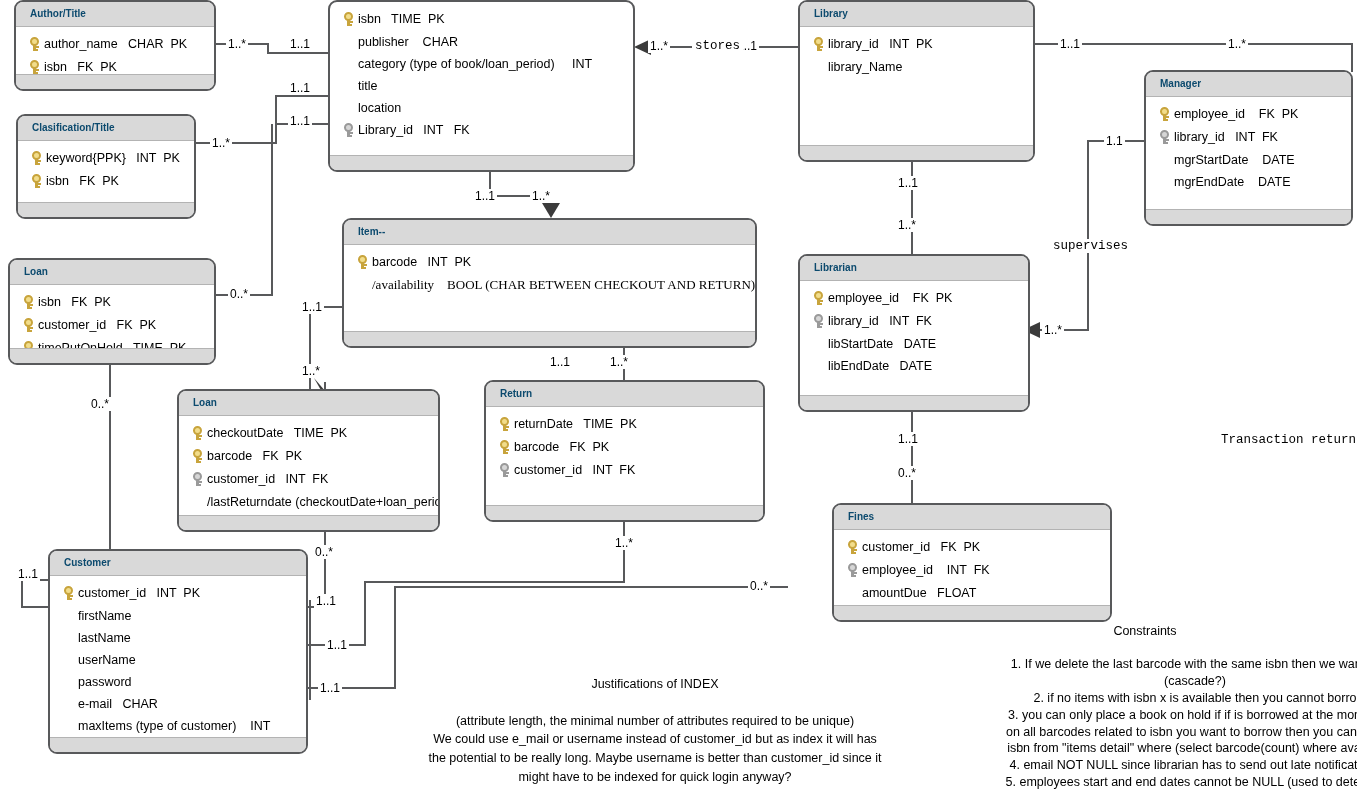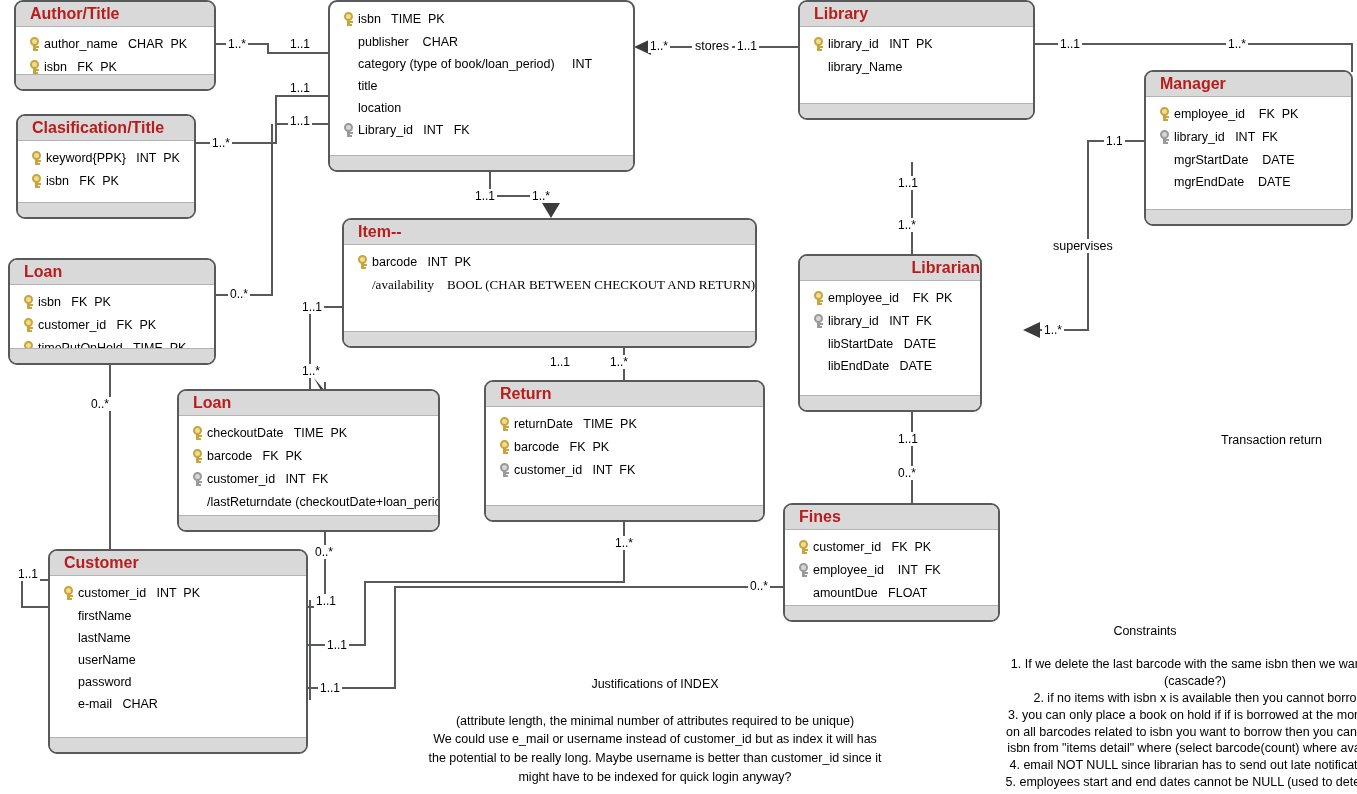"Author/Title" .entity .ehead { color: #b91c1c -> #0c4a6e; font-size: 16px -> 10px }
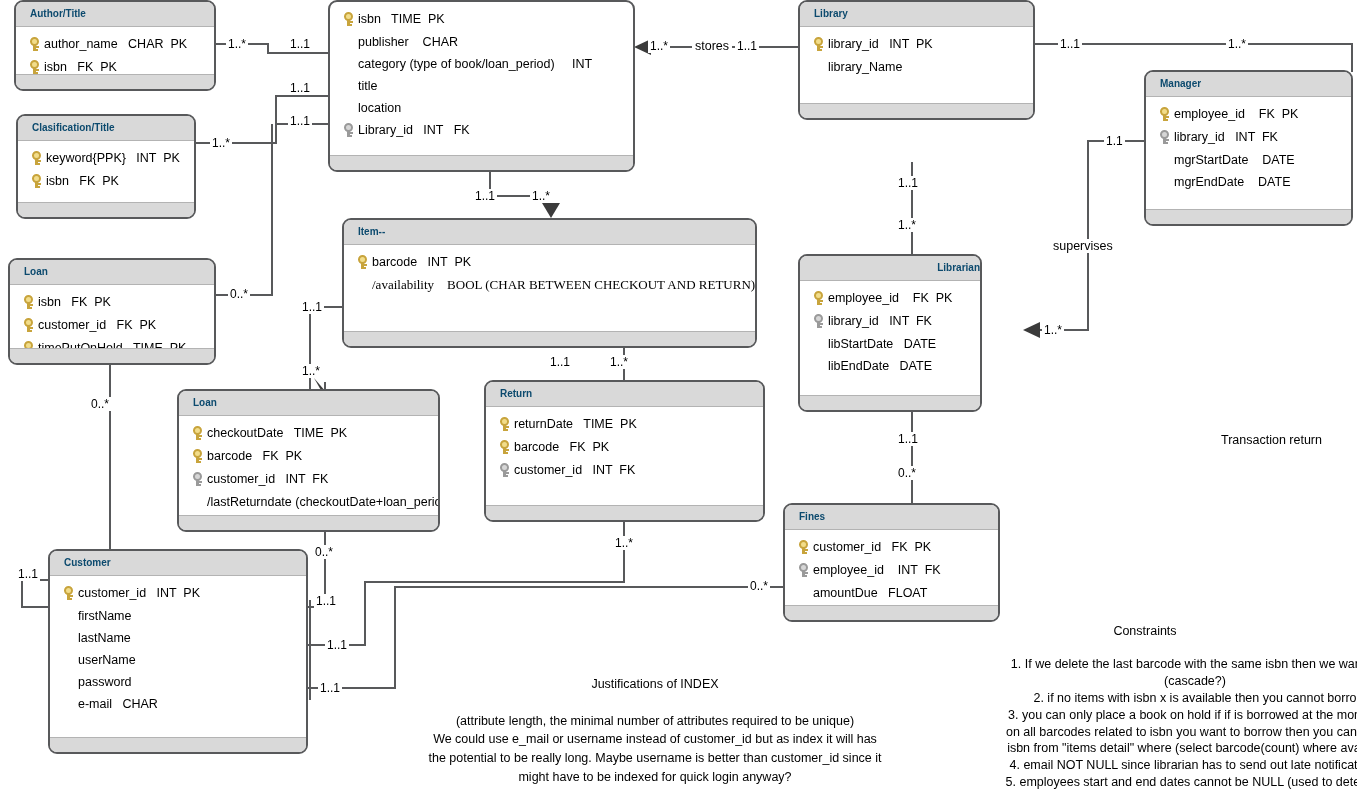"Library" div.entity { height: 120px -> 162px }
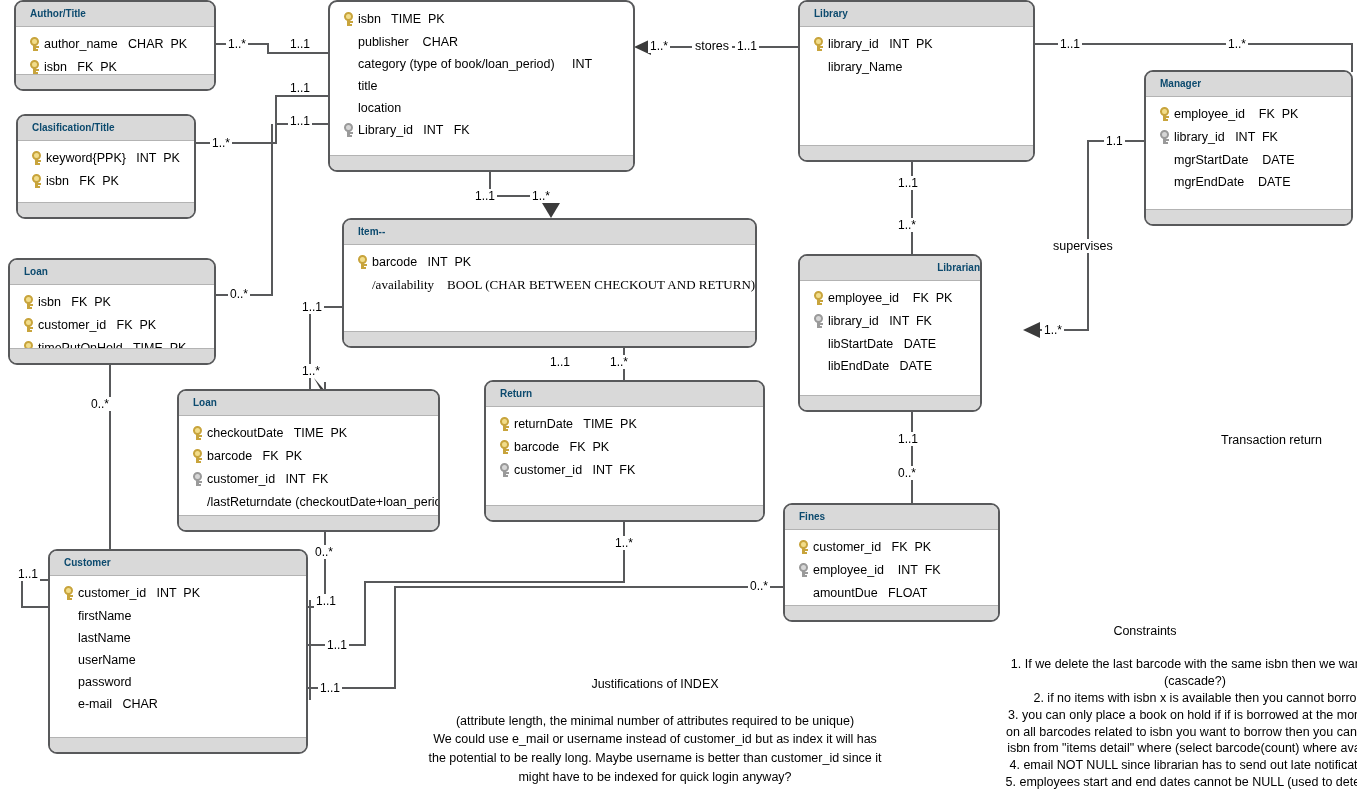"stores" .rellbl { font-family: none -> Liberation Mono, monospace }
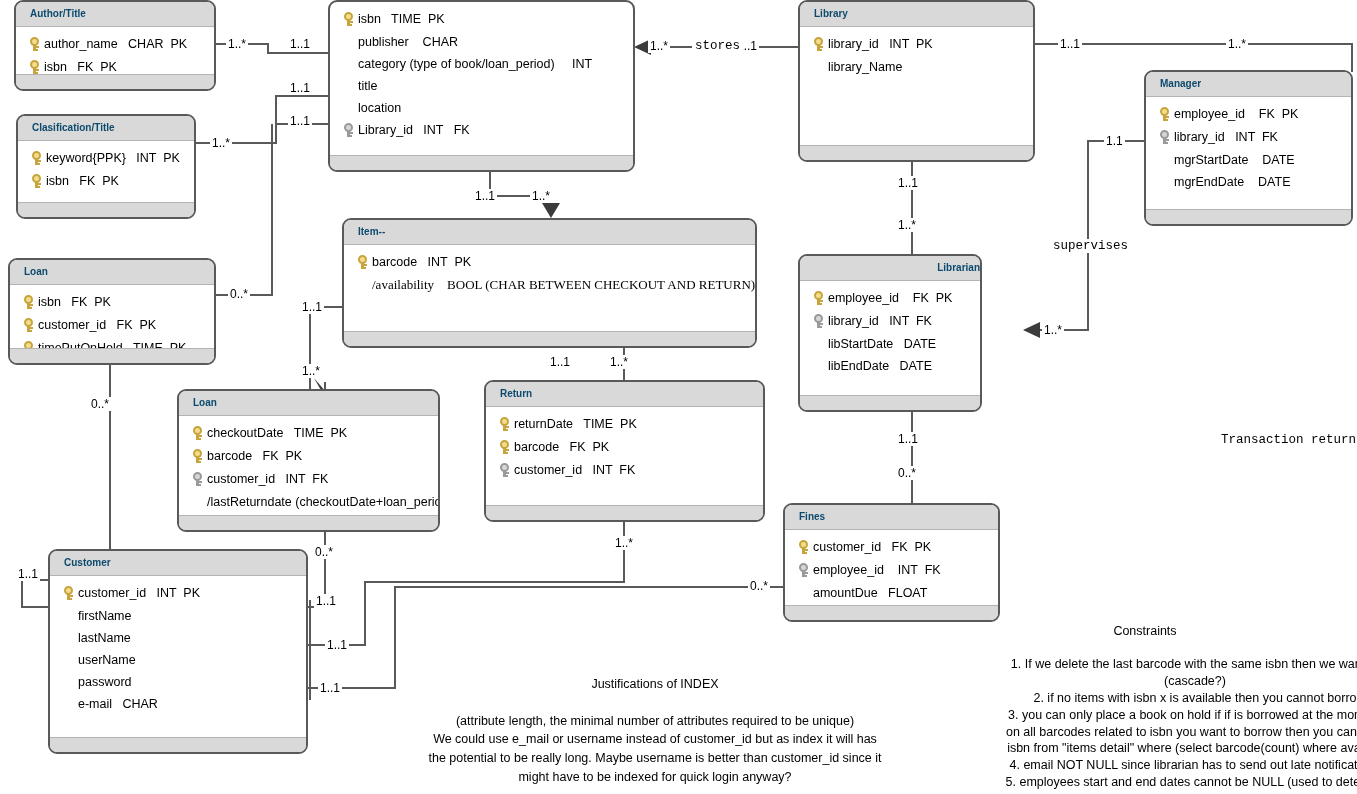"Librarian" div.entity { text-align: right -> none; width: 184px -> 232px }
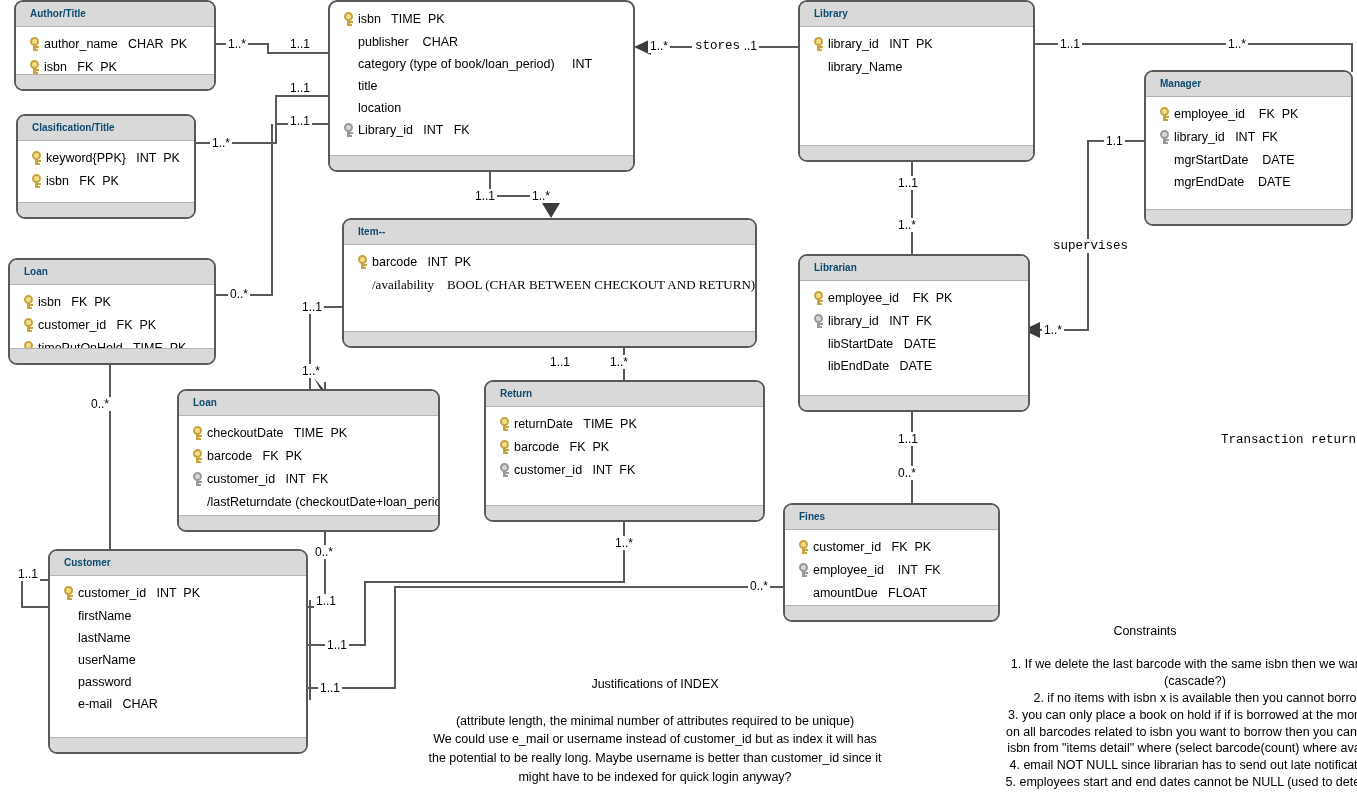"Fines" div.entity { left: 783px -> 832px; width: 217px -> 280px }
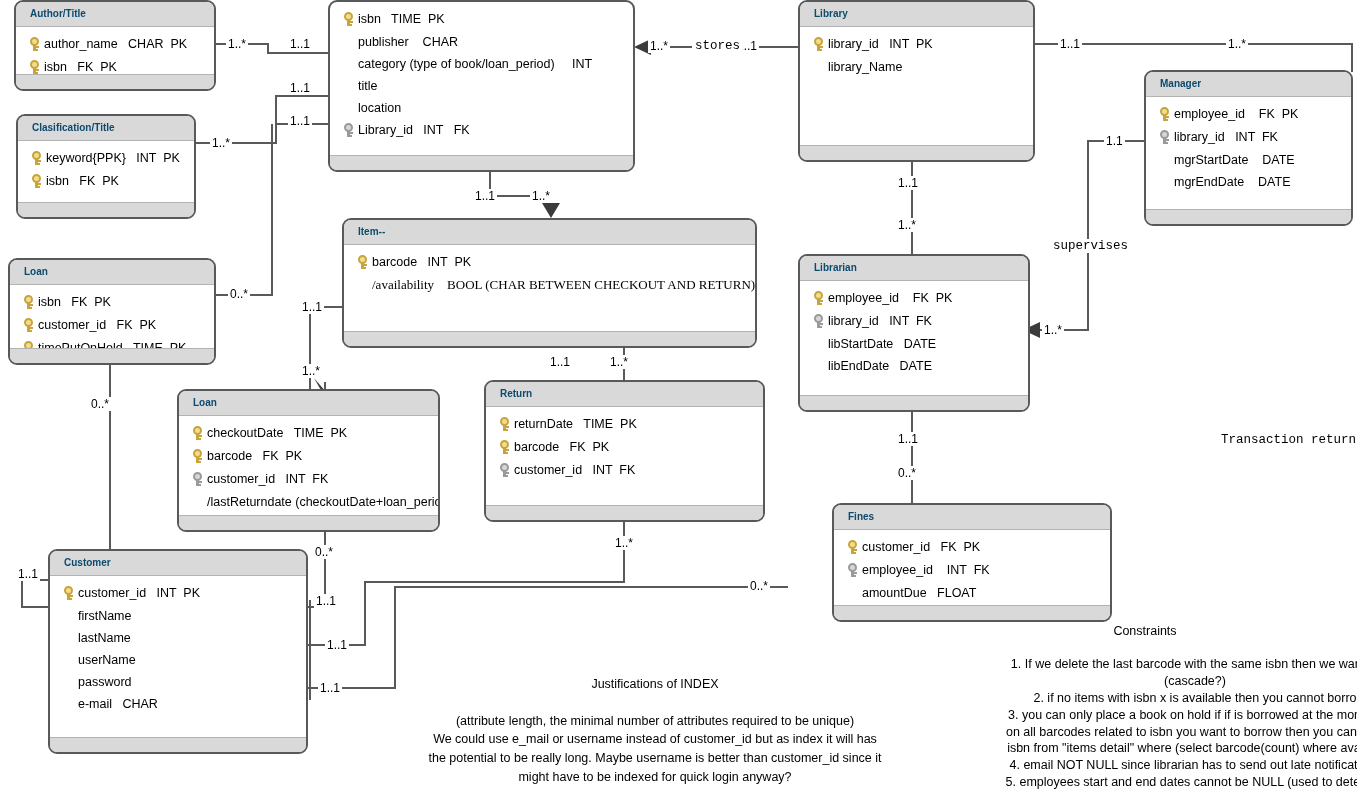"maxItems (type of customer) INT" div.attr { html: none -> <div> <span></span> <span>maxItems (type of customer) INT</span> </div> }
